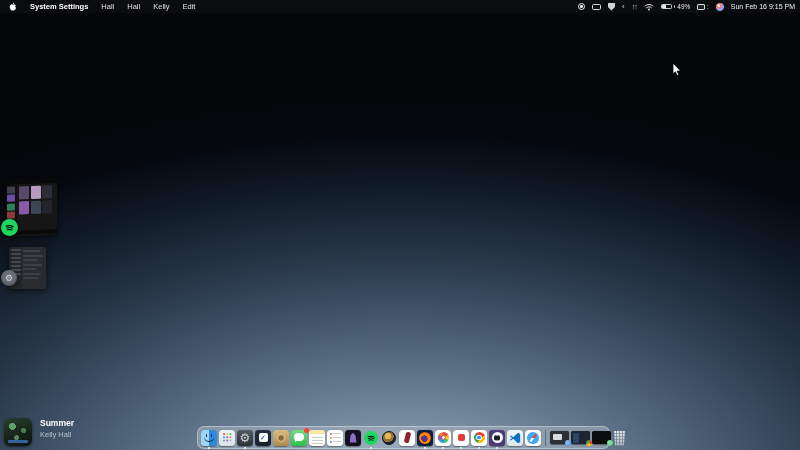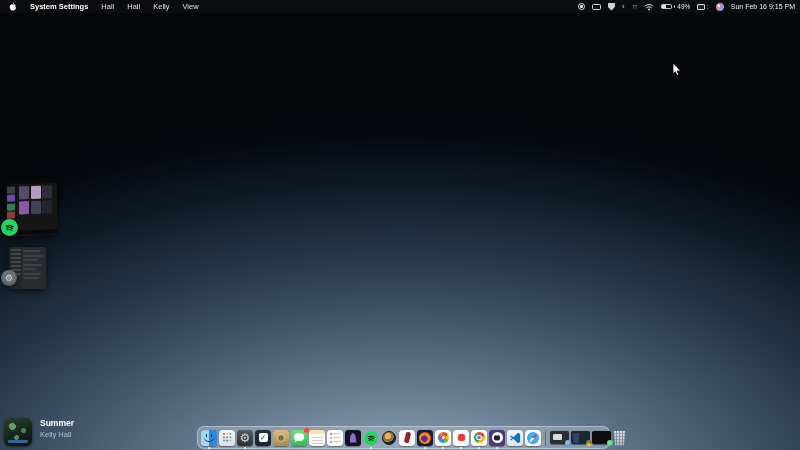"View" span.menu-item { text: View -> Edit }
